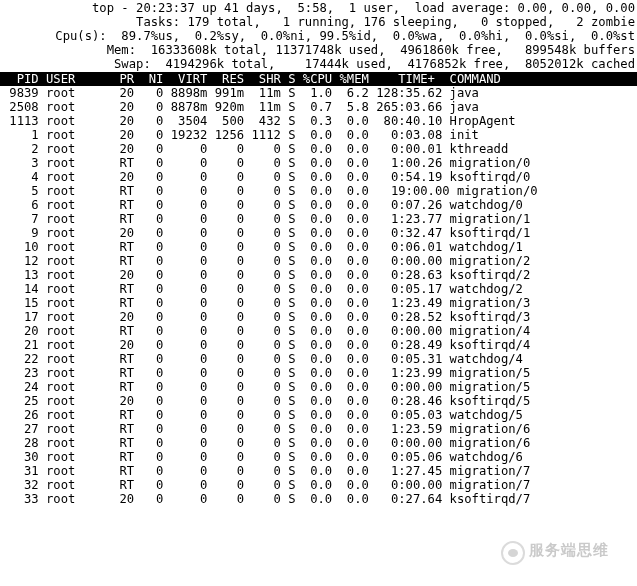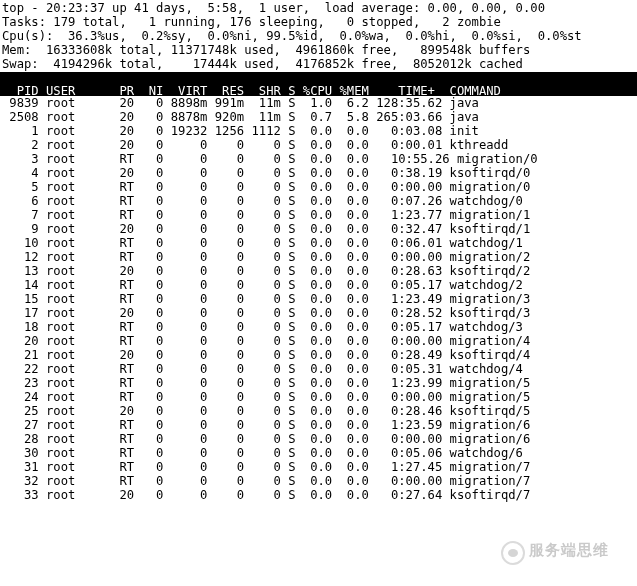"top - 20:23:37 up 41" .sumline { text-align: none -> right }
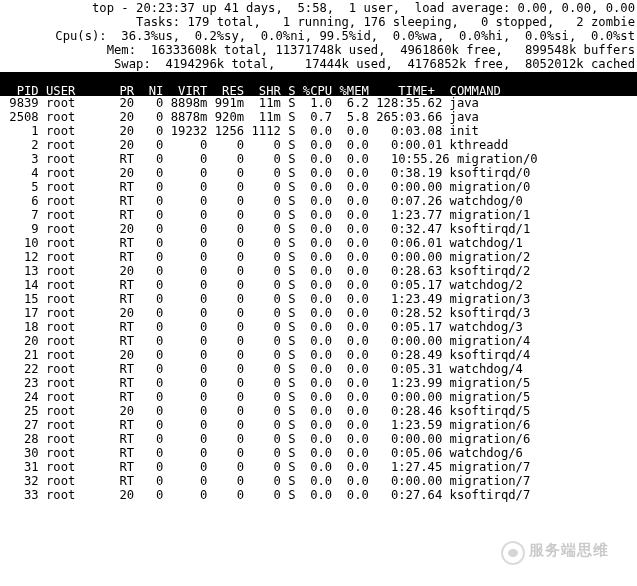"Cpu(s): 36.3%us, 0.2%sy, 0.0%ni," div.sumline { text: 36.3%us -> 89.7%us }
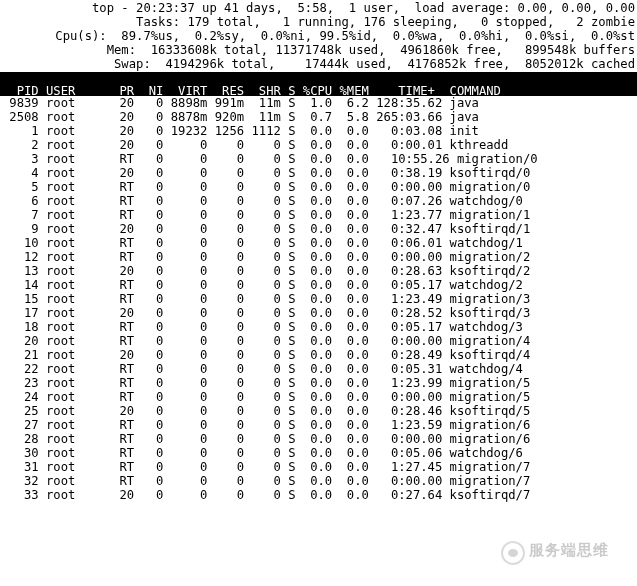"PID USER PR NI VIRT" .colhead { padding: 12px 2px -> 0 2px }
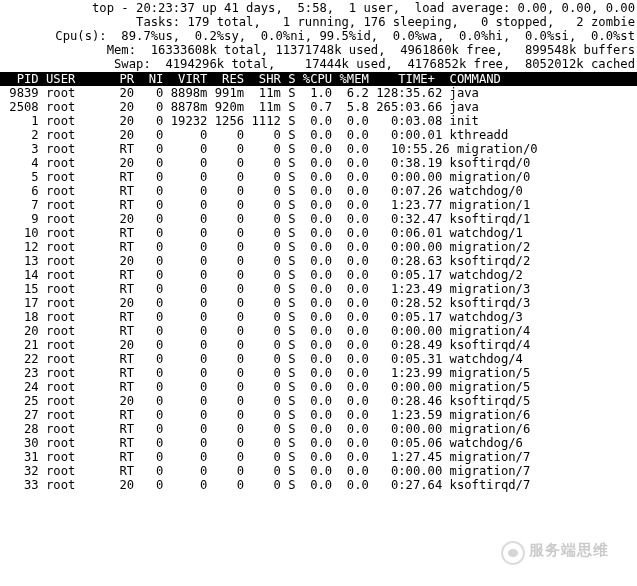"1113 root 20 0 3504" div.prow { html: none -> <div> 1113 root 20 0 3504 500 432 S 0.3 0.0 80:40.10 HropAgent</div> }
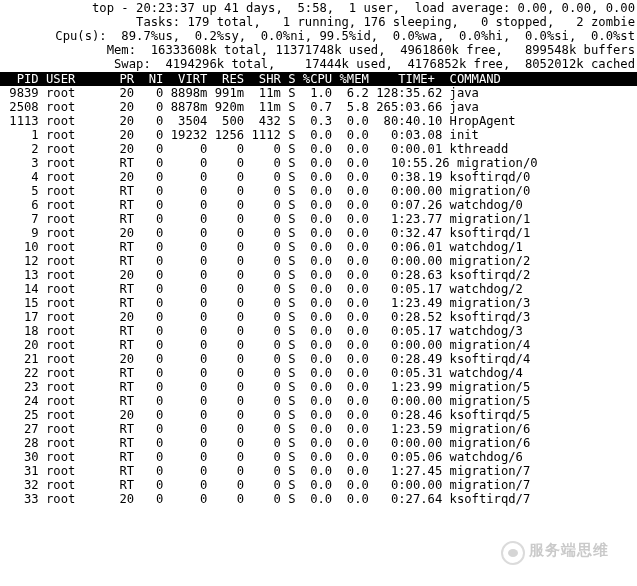"3 root RT 0 0" div.prow { text: 10:55.26 -> 1:00.26 }
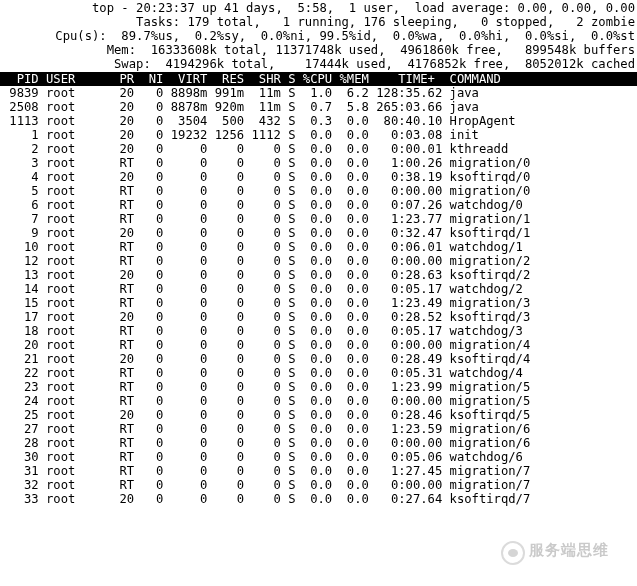"4 root 20 0 0" div.prow { text: 0:38.19 -> 0:54.19 }
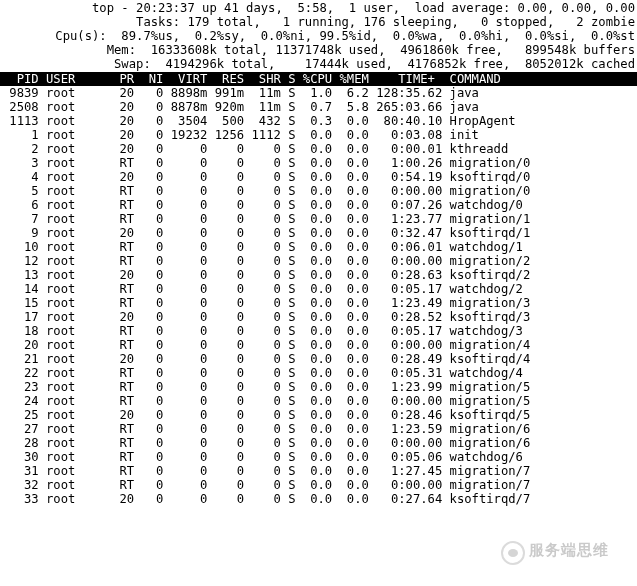"5 root RT 0 0" div.prow { text: 0:00.00 -> 19:00.00 }
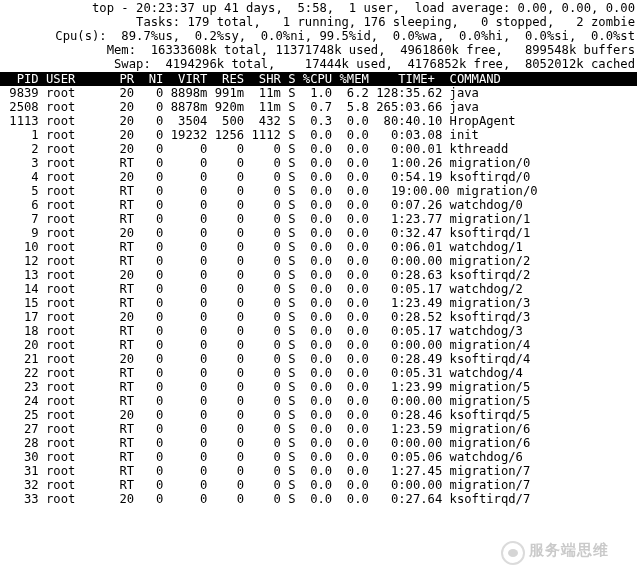"18 root RT 0 0" div.prow { html: <div> 18 root RT 0 0 0 0 S 0.0 0.0 0:05.17 watchdog/3</div> -> none }
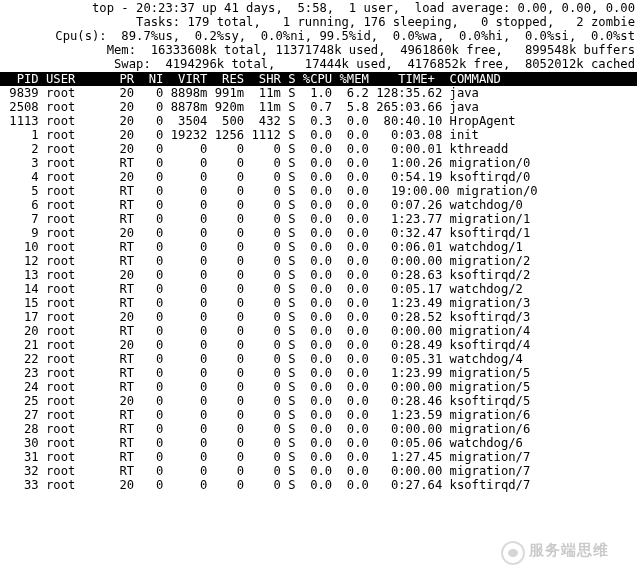"26 root RT 0 0" div.prow { html: none -> <div> 26 root RT 0 0 0 0 S 0.0 0.0 0:05.03 watchdog/5</div> }
